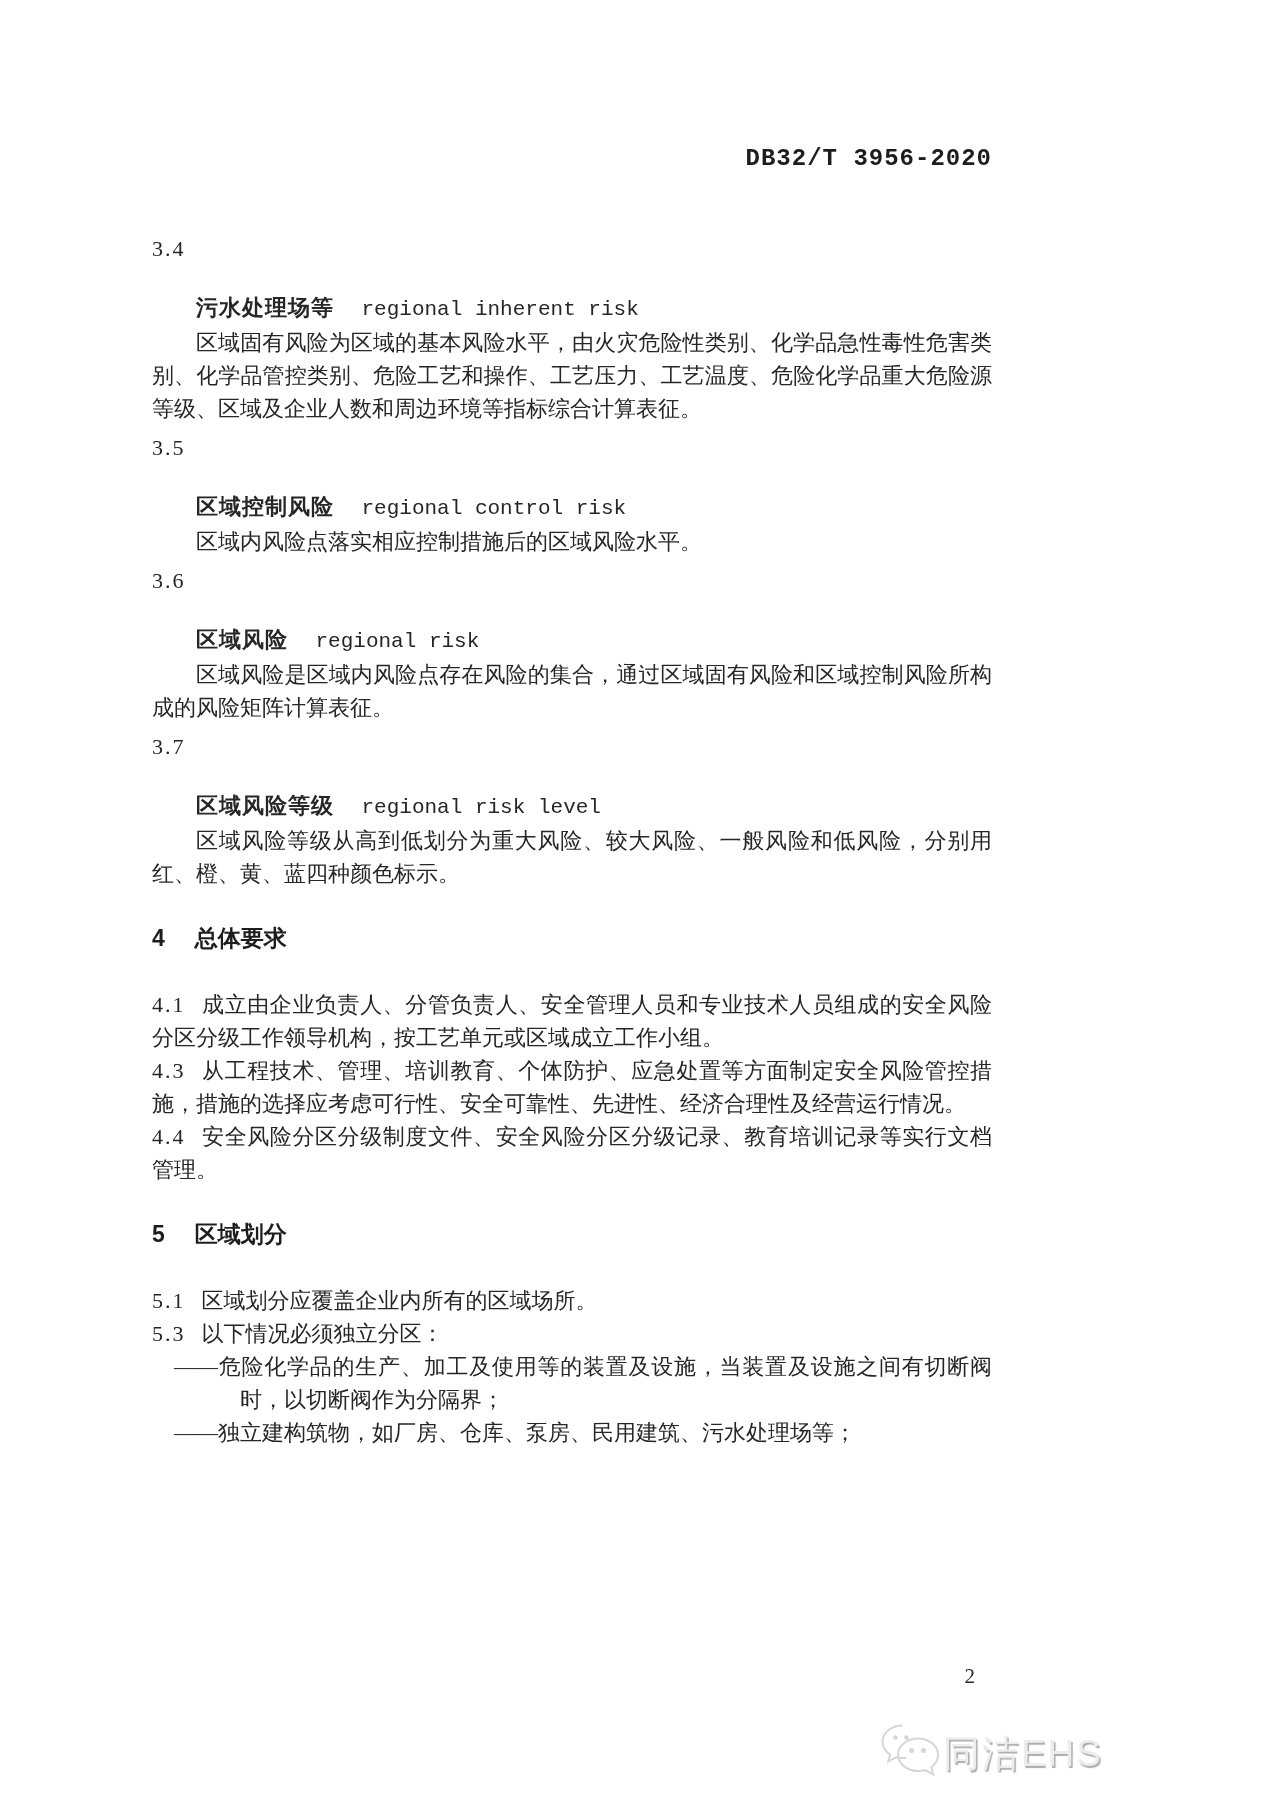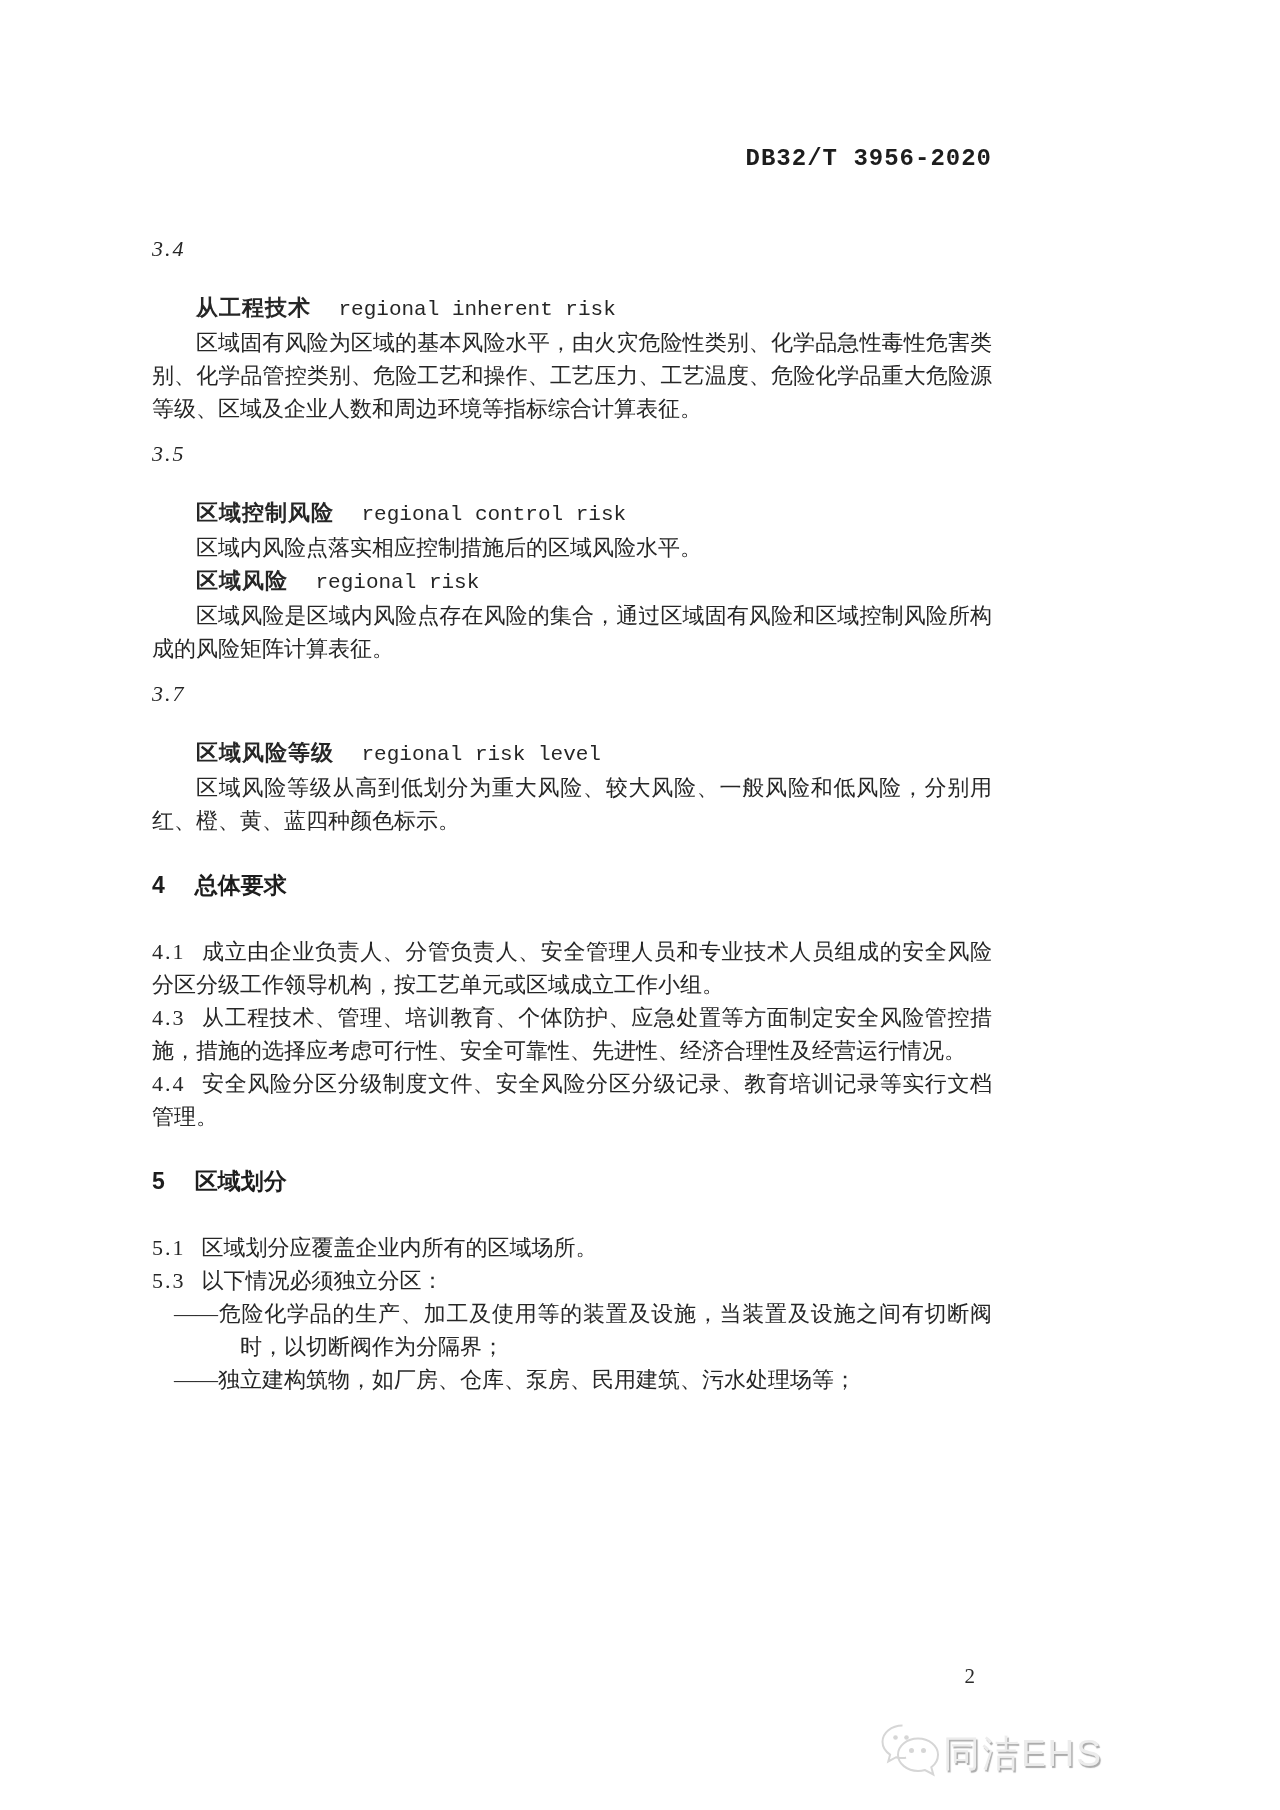"3.4" .def-num { font-style: italic -> none; margin: 12px 0 26px 0 -> 6px 0 26px 0 }
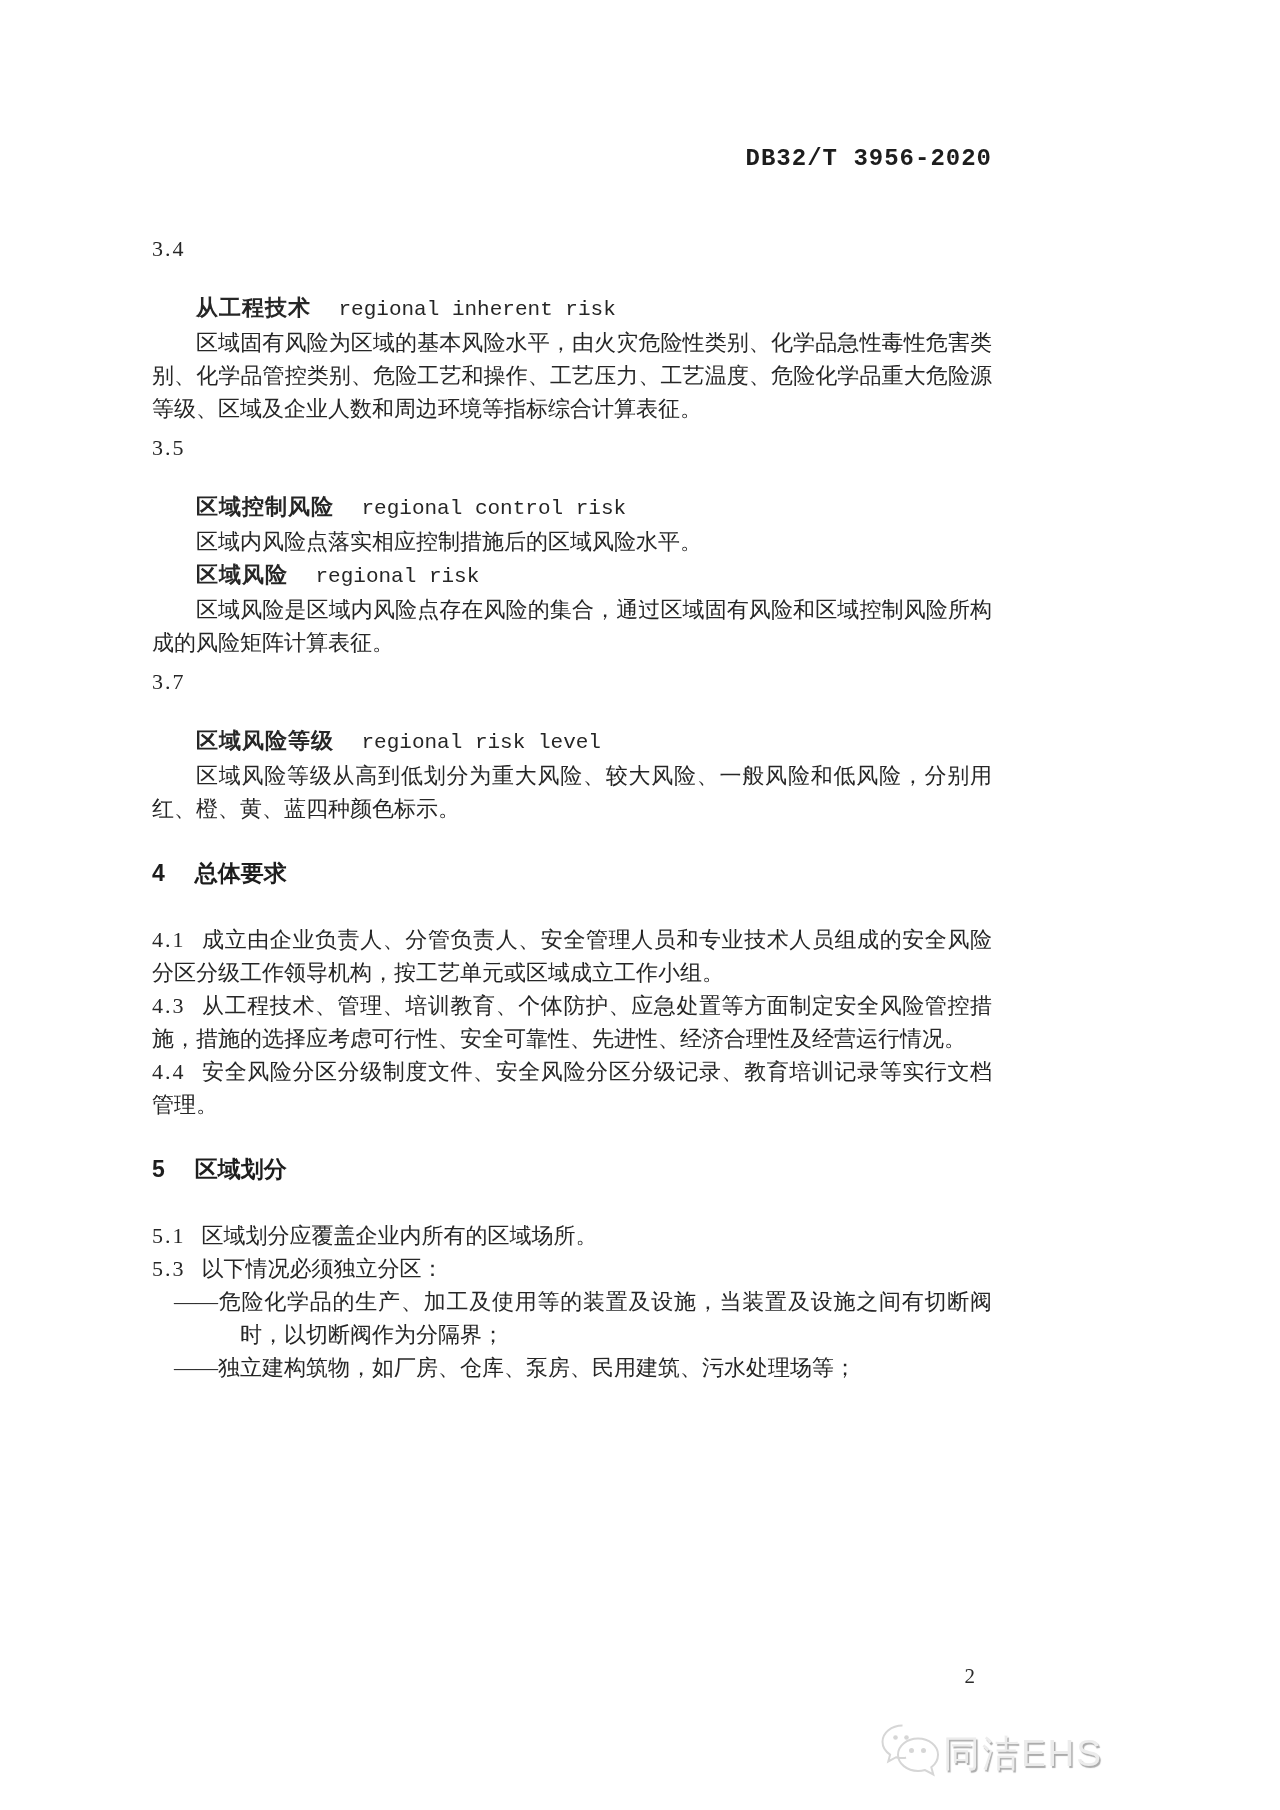"从工程技术" span.term-zh { text: 从工程技术 -> 污水处理场等 }
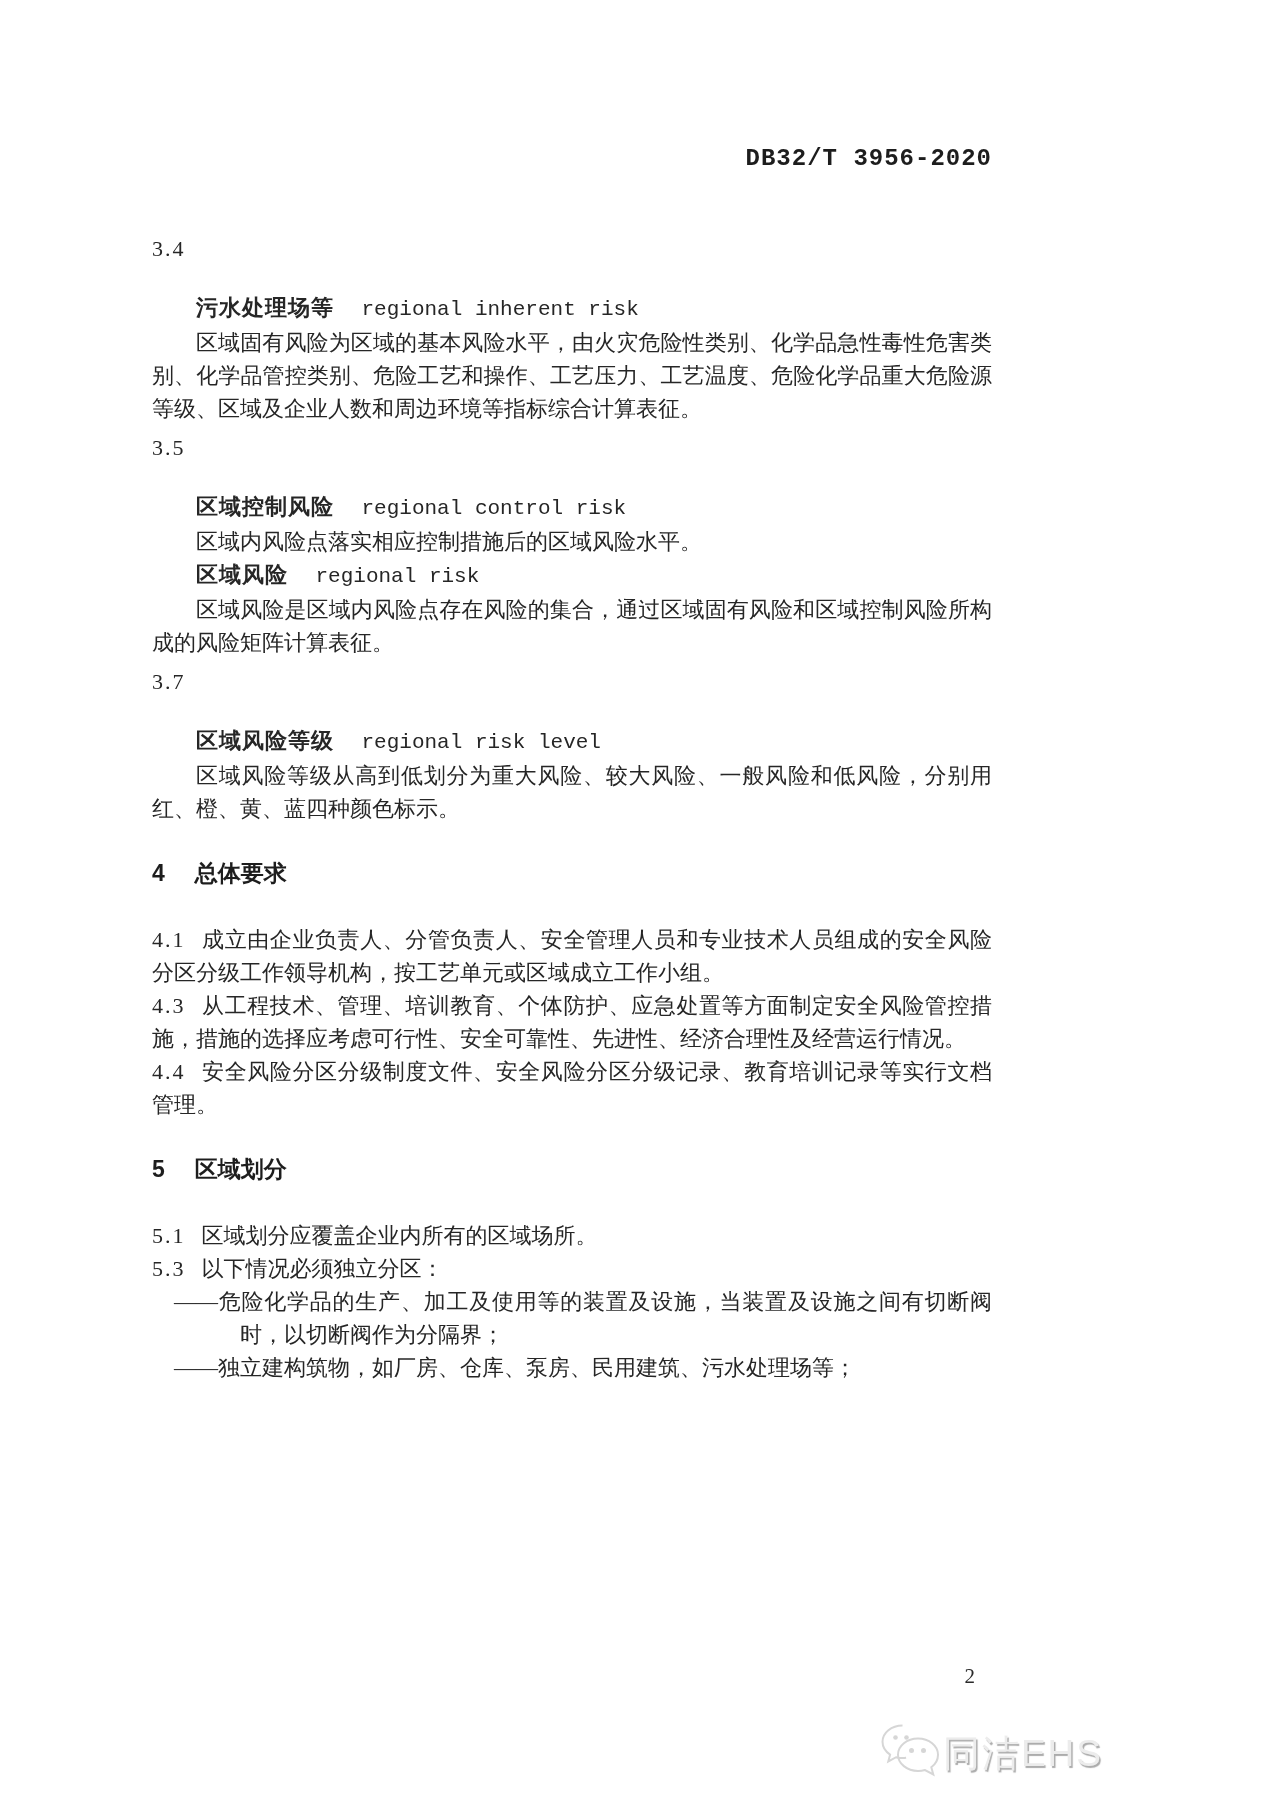"3.6" p.def-num { html: none -> <p>3.6</p> }
